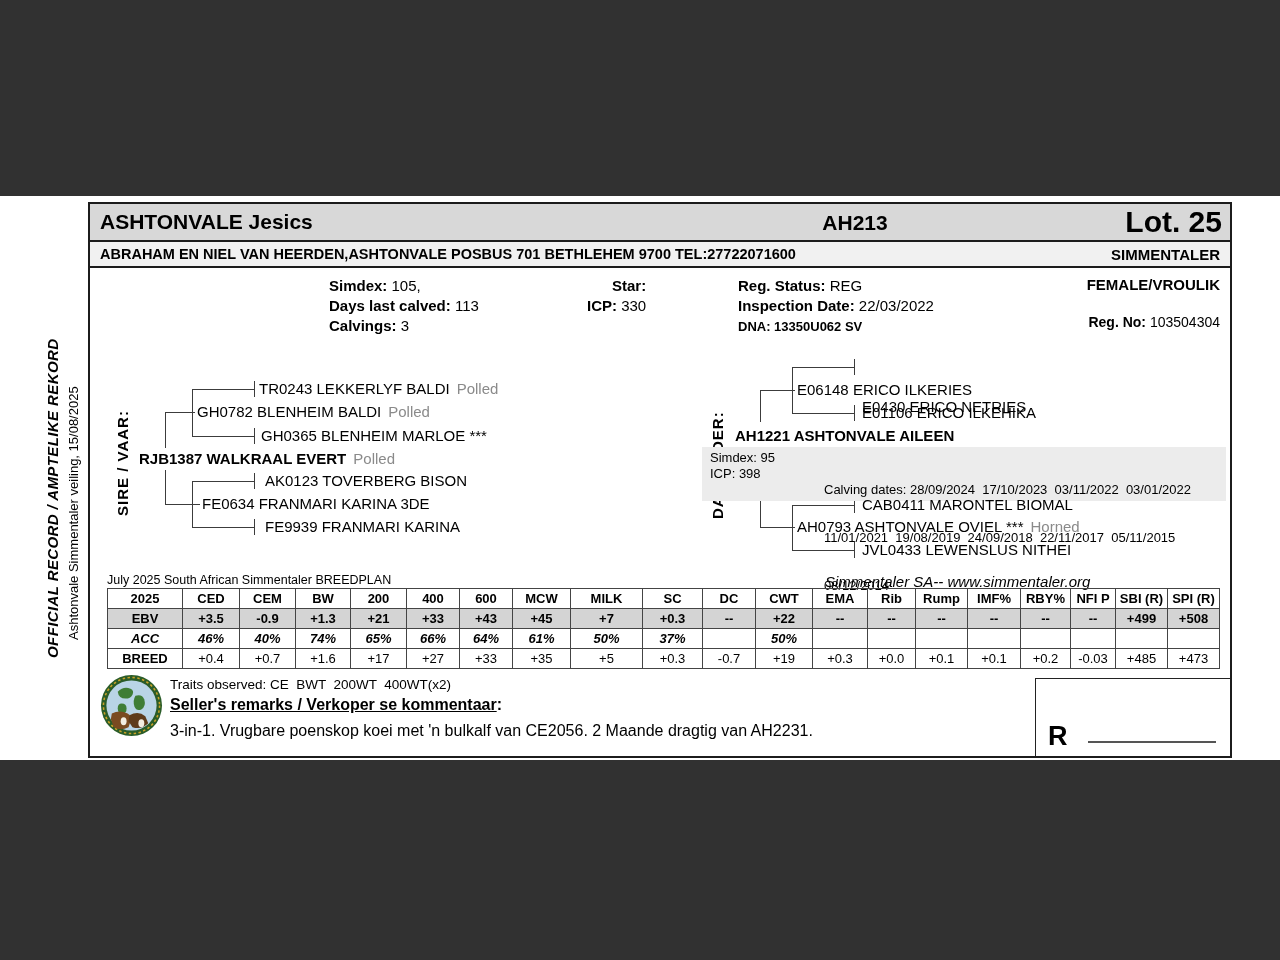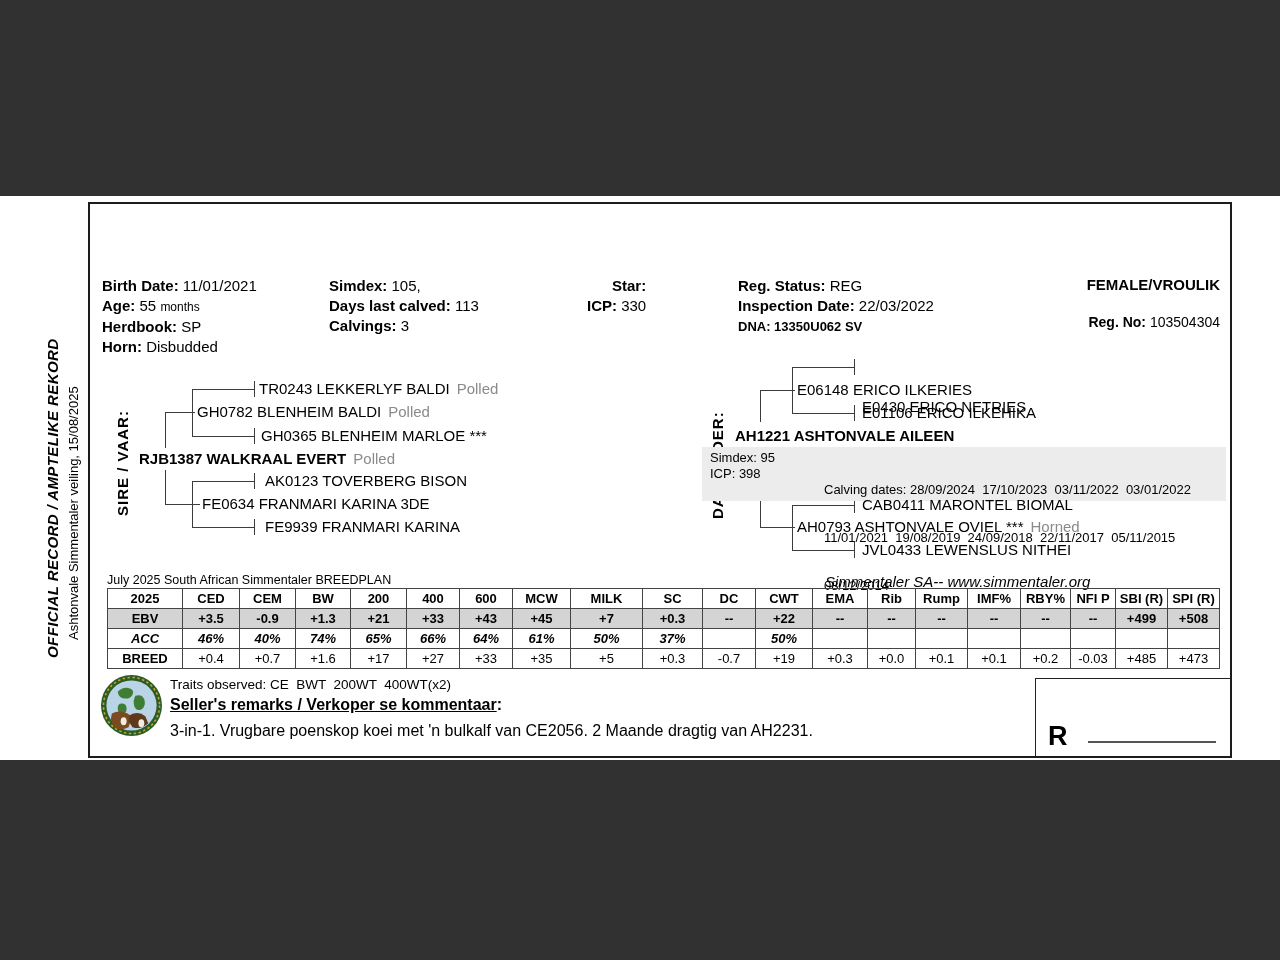"ASHTONVALE Jesics" div.titlebar { html: none -> <div> <span>ASHTONVALE Jesics</span> <span>AH213</span> <span>Lot. 25</span> </div> }
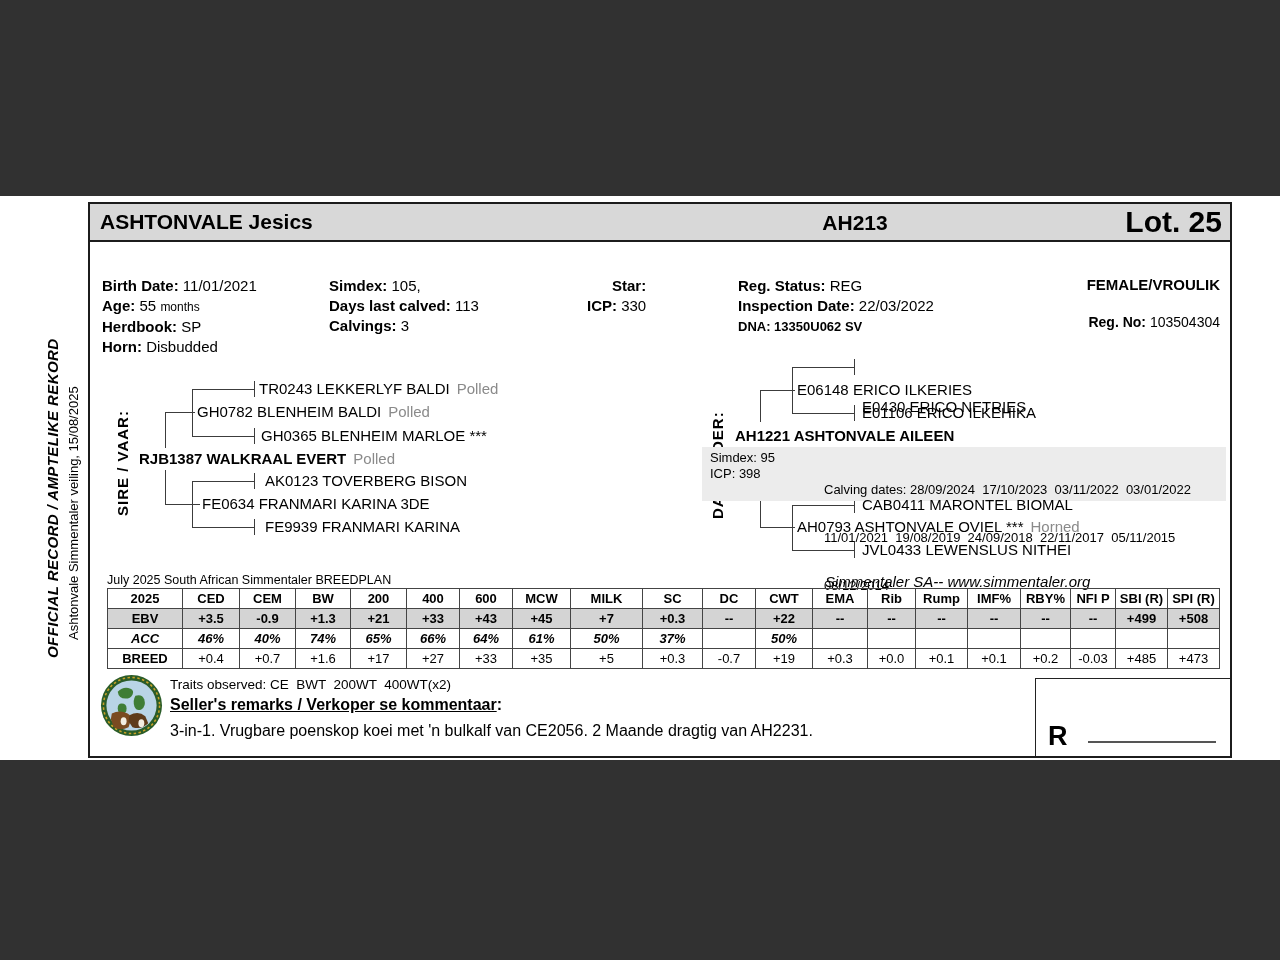"ABRAHAM EN NIEL VAN HEERDEN,ASHTONVALE" div.ownerbar { html: none -> <div> <span>ABRAHAM EN NIEL VAN HEERDEN,ASHTONVALE POSBUS 701 BETHLEHEM 9700 TEL:27722071600</span> <span>SIMMENTALER</span> </div> }
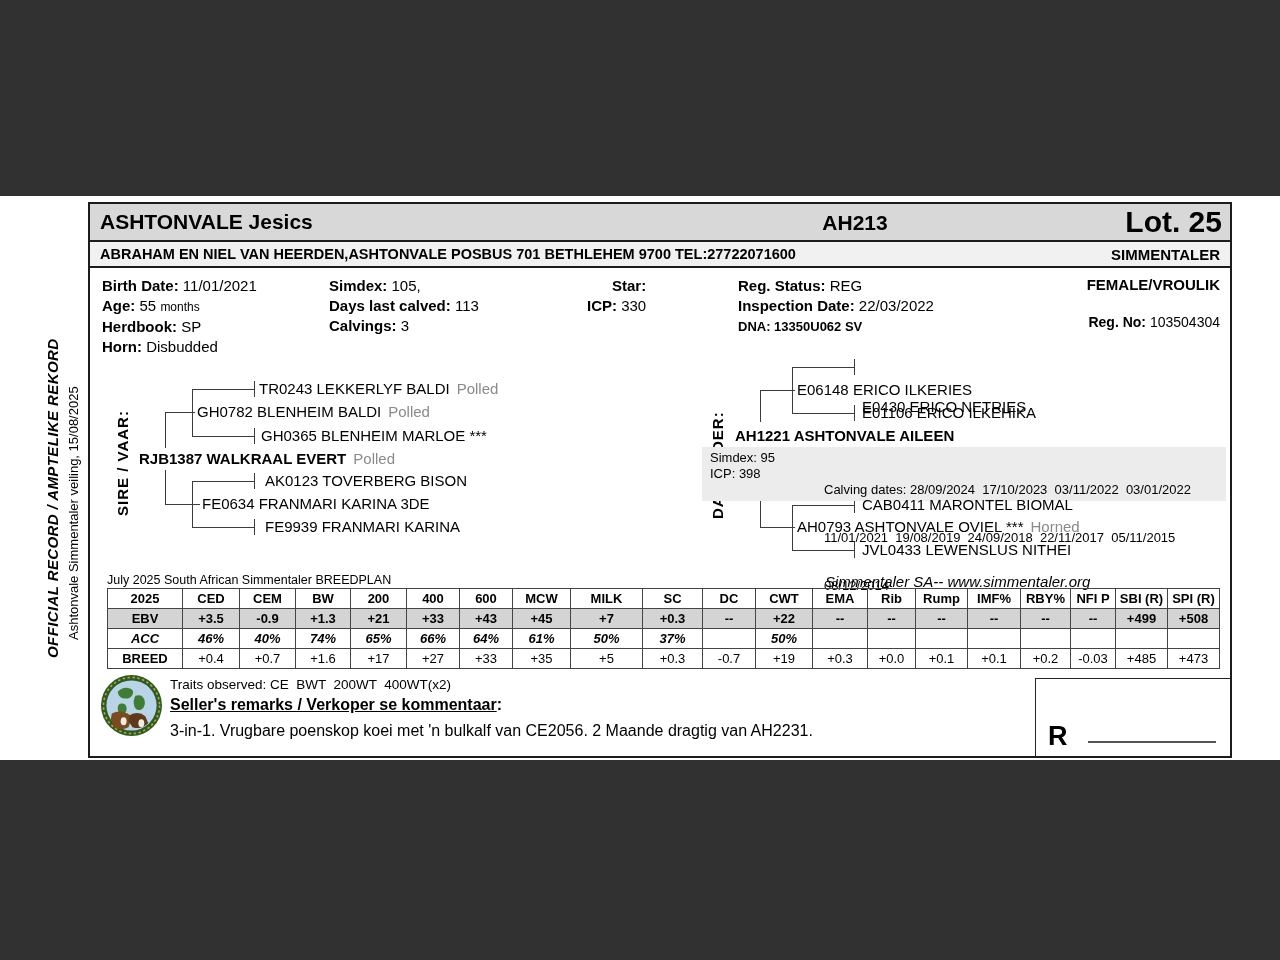"Birth Date: 11/01/2021" div.info { html: <div> <div><span>Birth Date:</span> <span>11/01/2021</span></div> <div><span>Age:</span> <span>55</span> <span>months</span></div> <div><span>Herdbook:</span> <span>SP</span></div> <div><span>Horn:</span> <span>Disbudded</span></div> </div> -> none }
